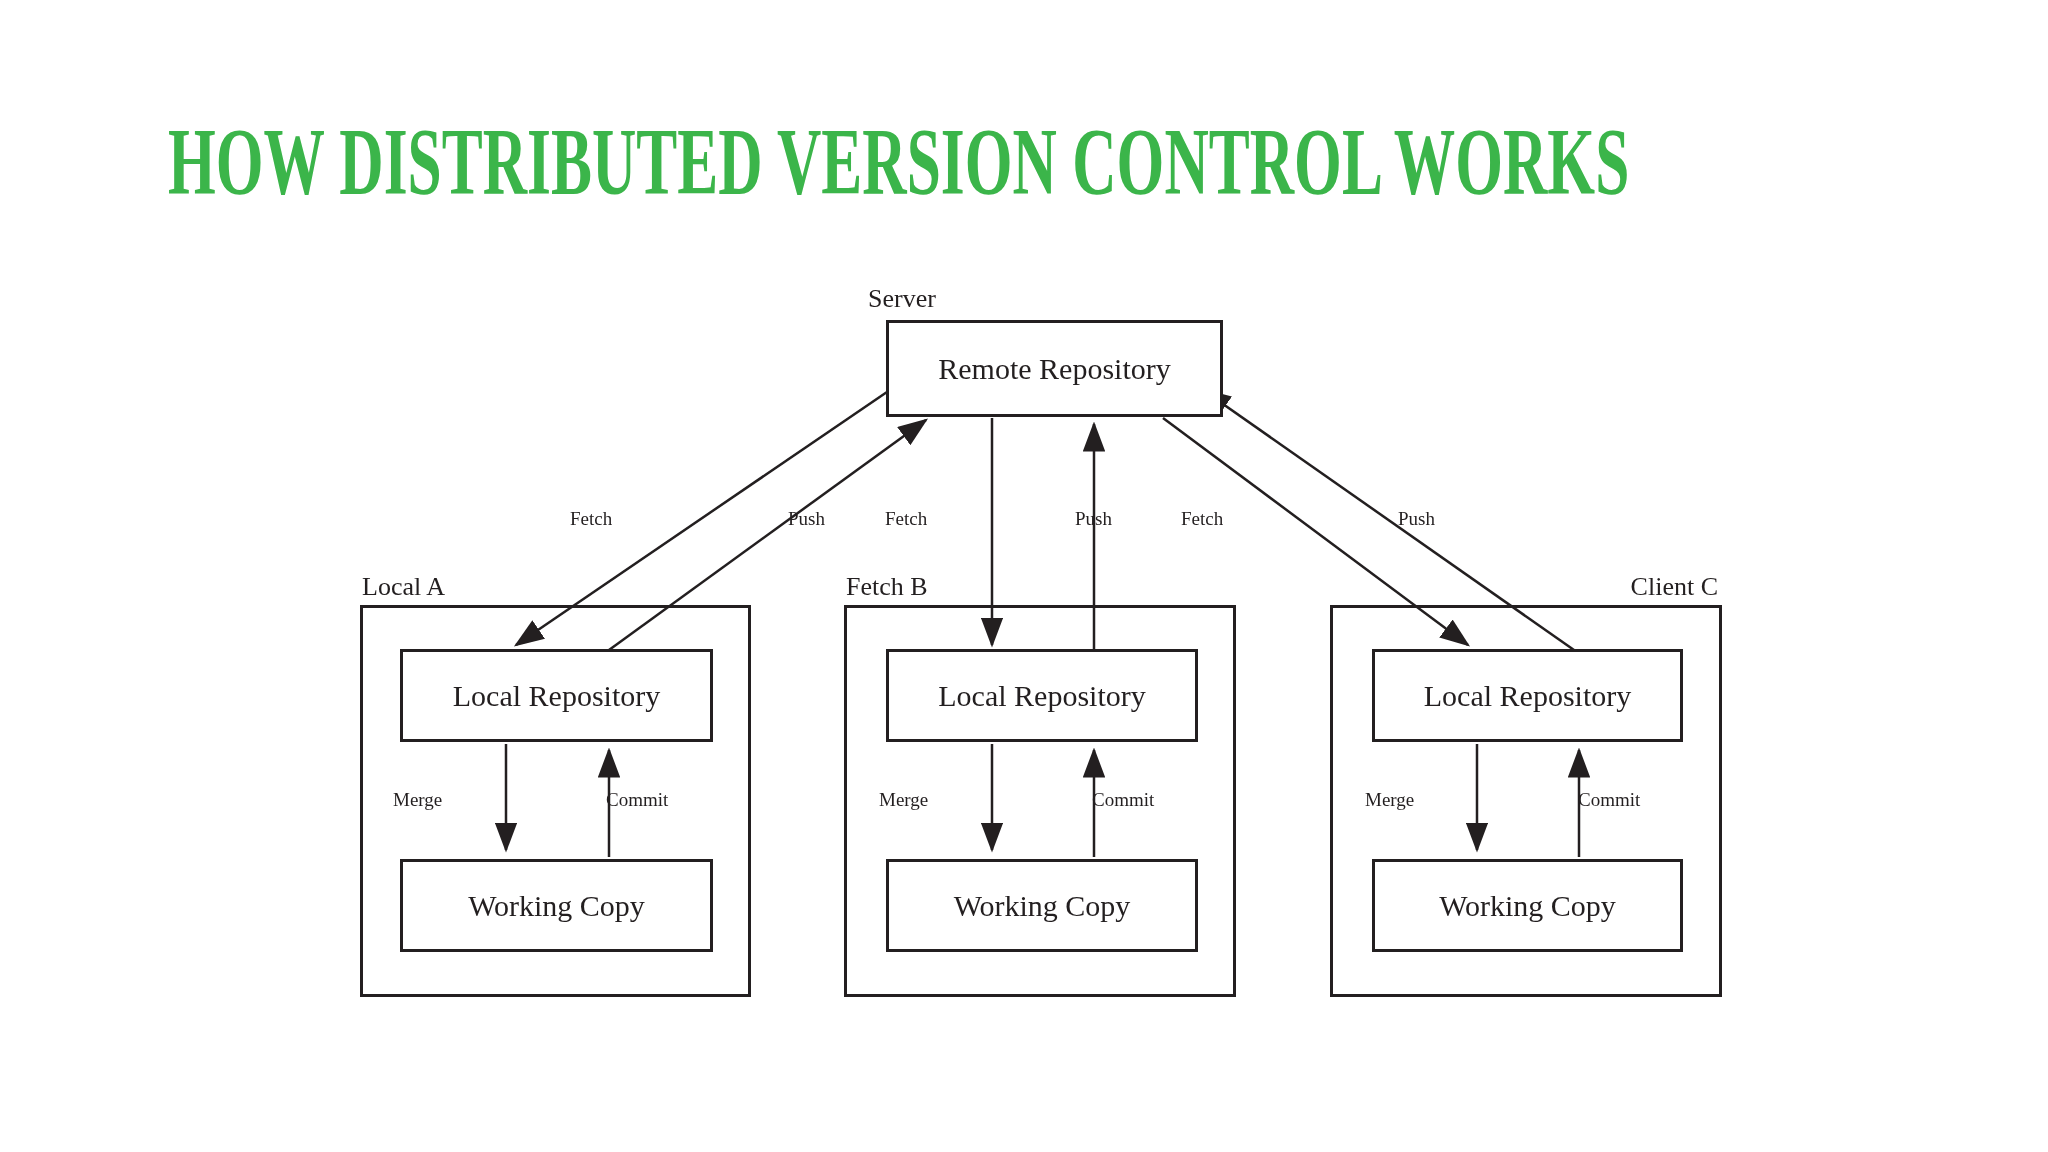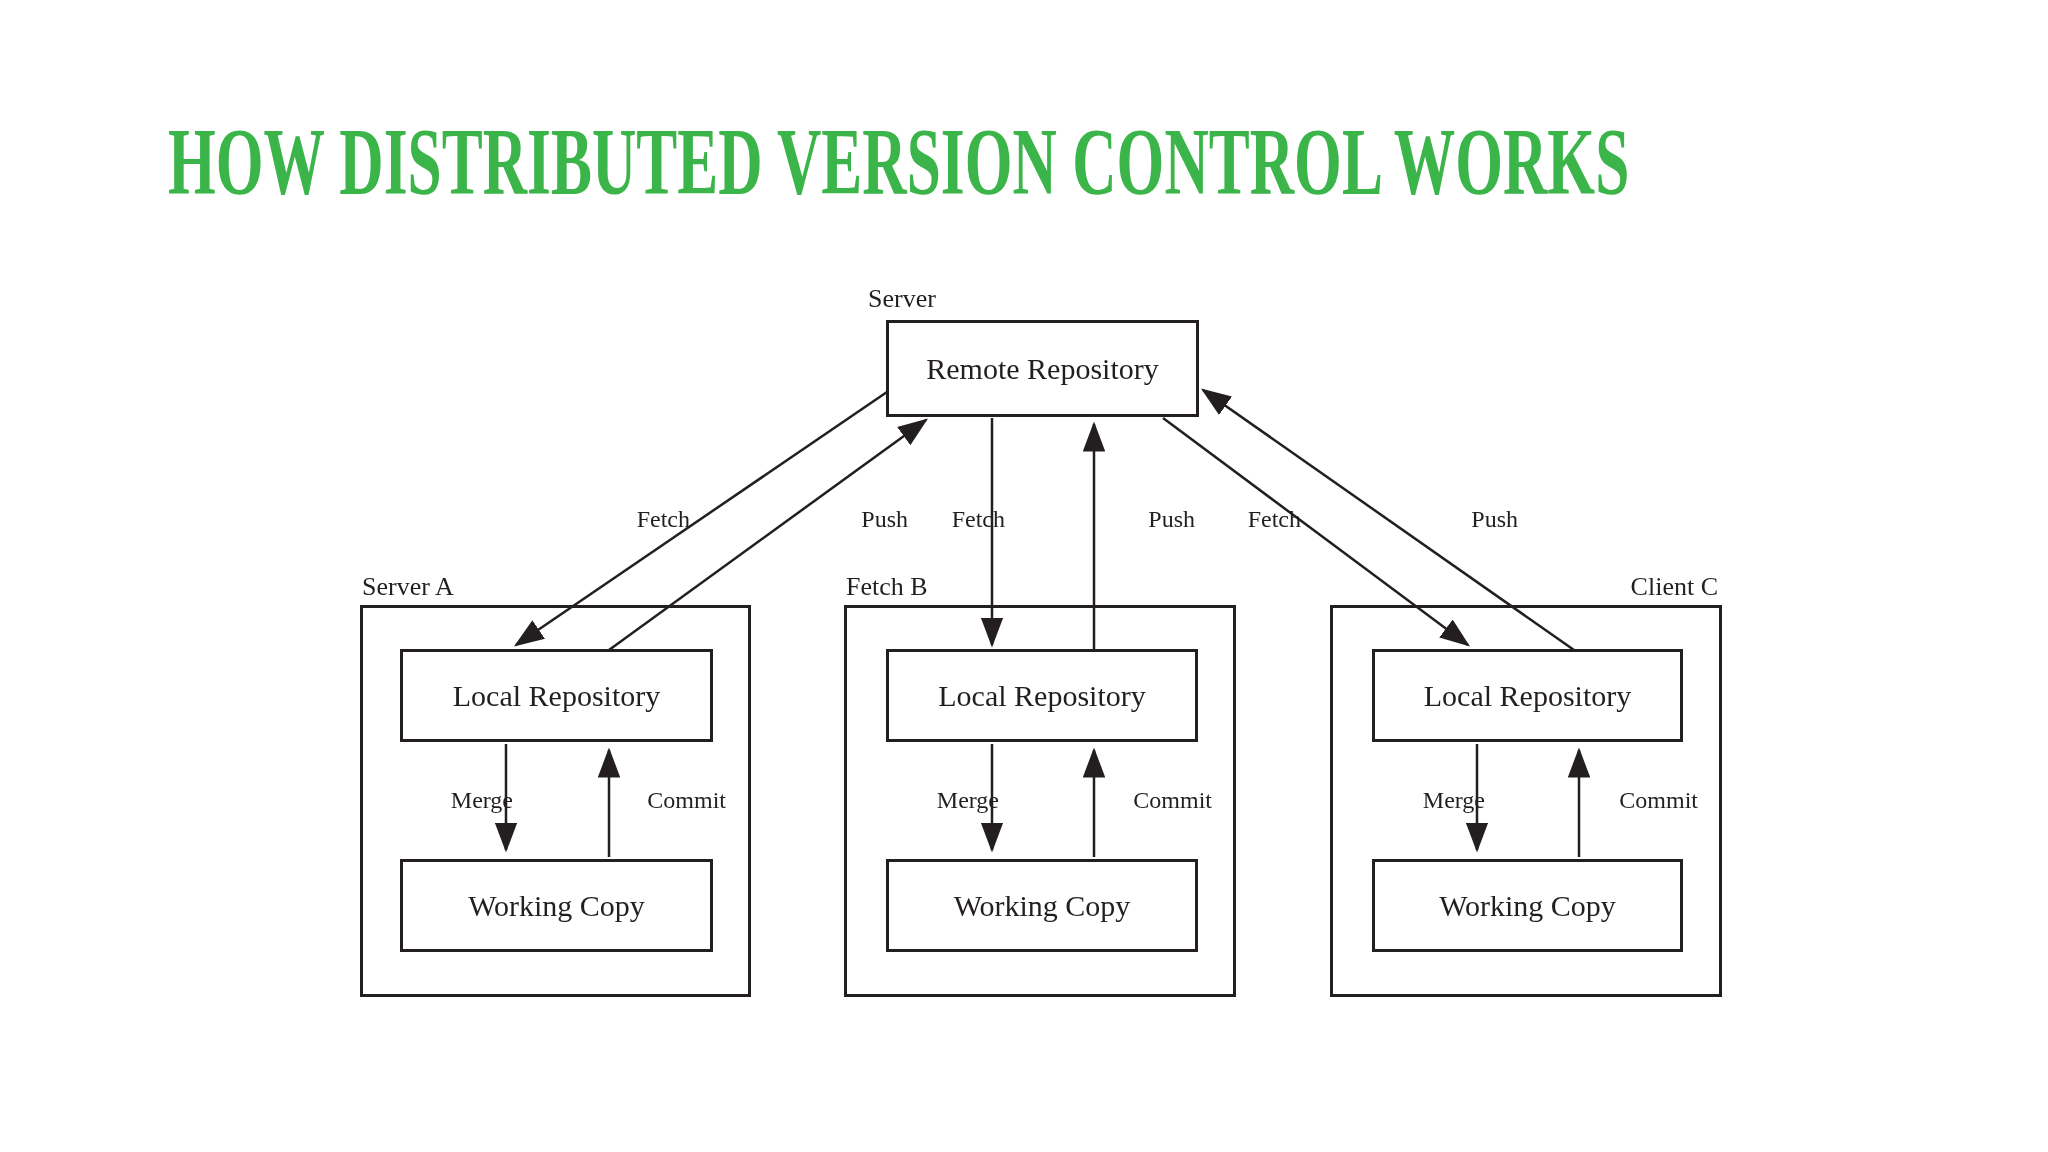"Remote Repository" div.node { width: 313px -> 337px }
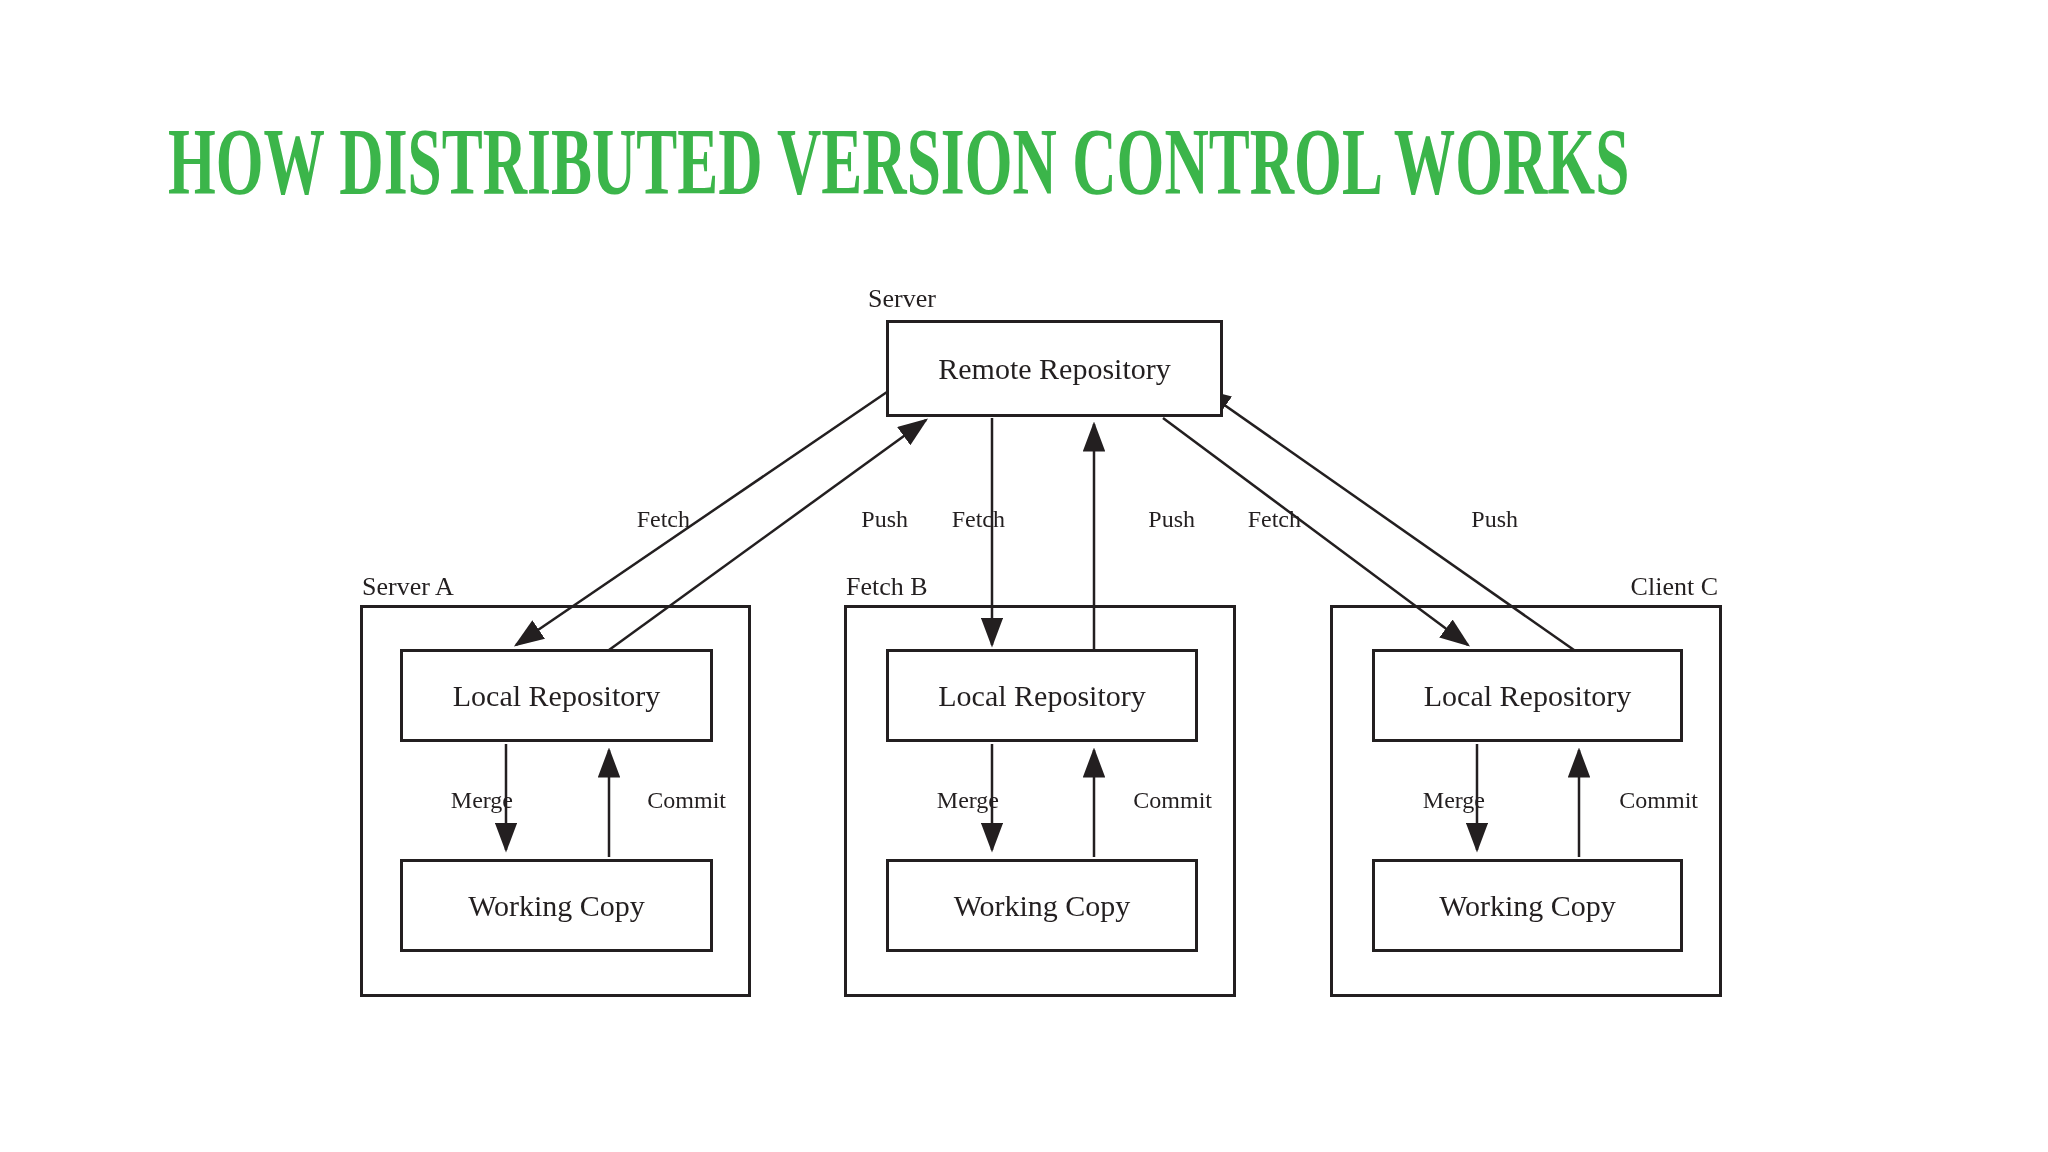"Fetch" .edge-label { font-size: 24px -> 19px; text-align: right -> left }
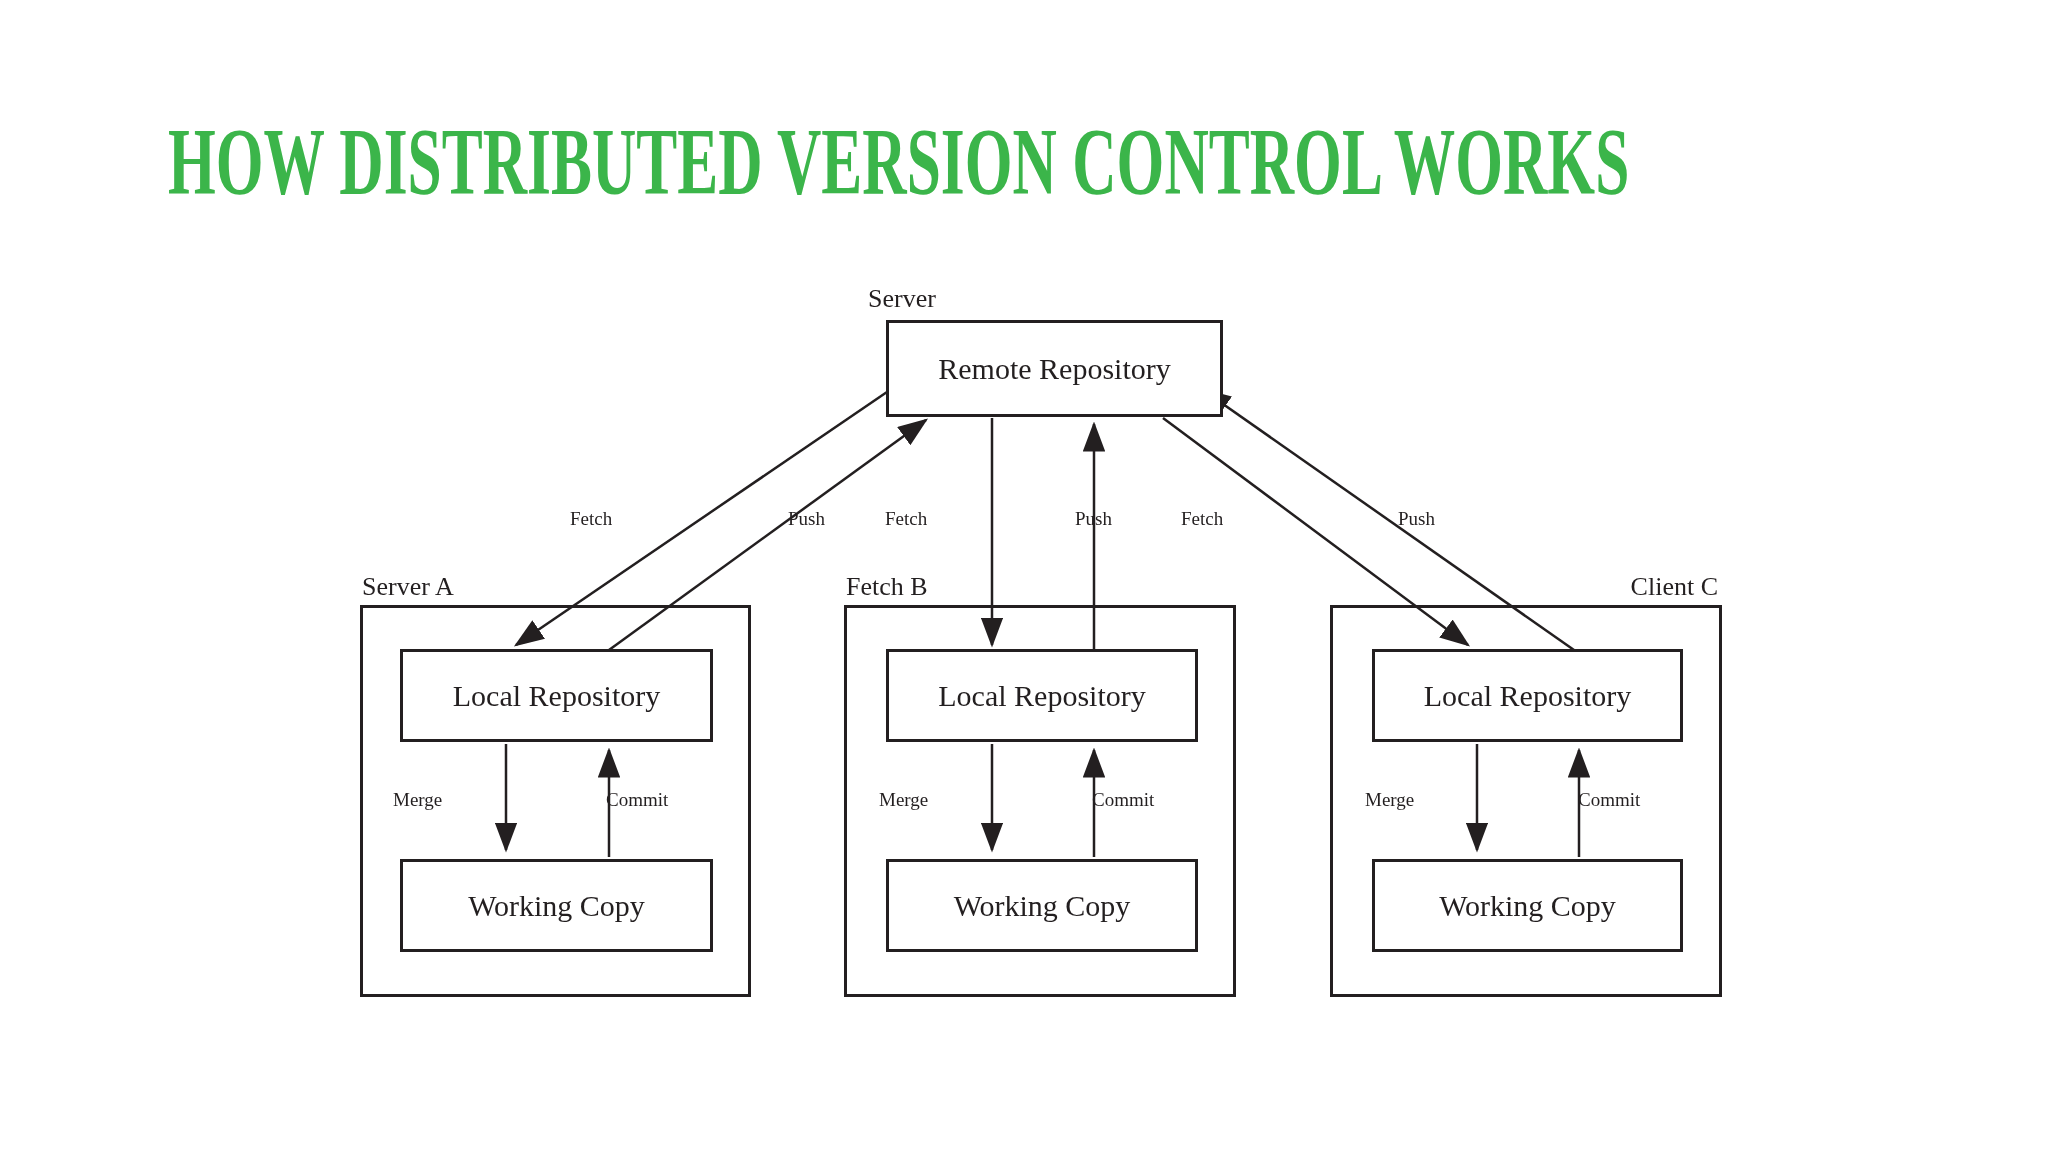"Server A" div.caption { text: Server -> Local }
